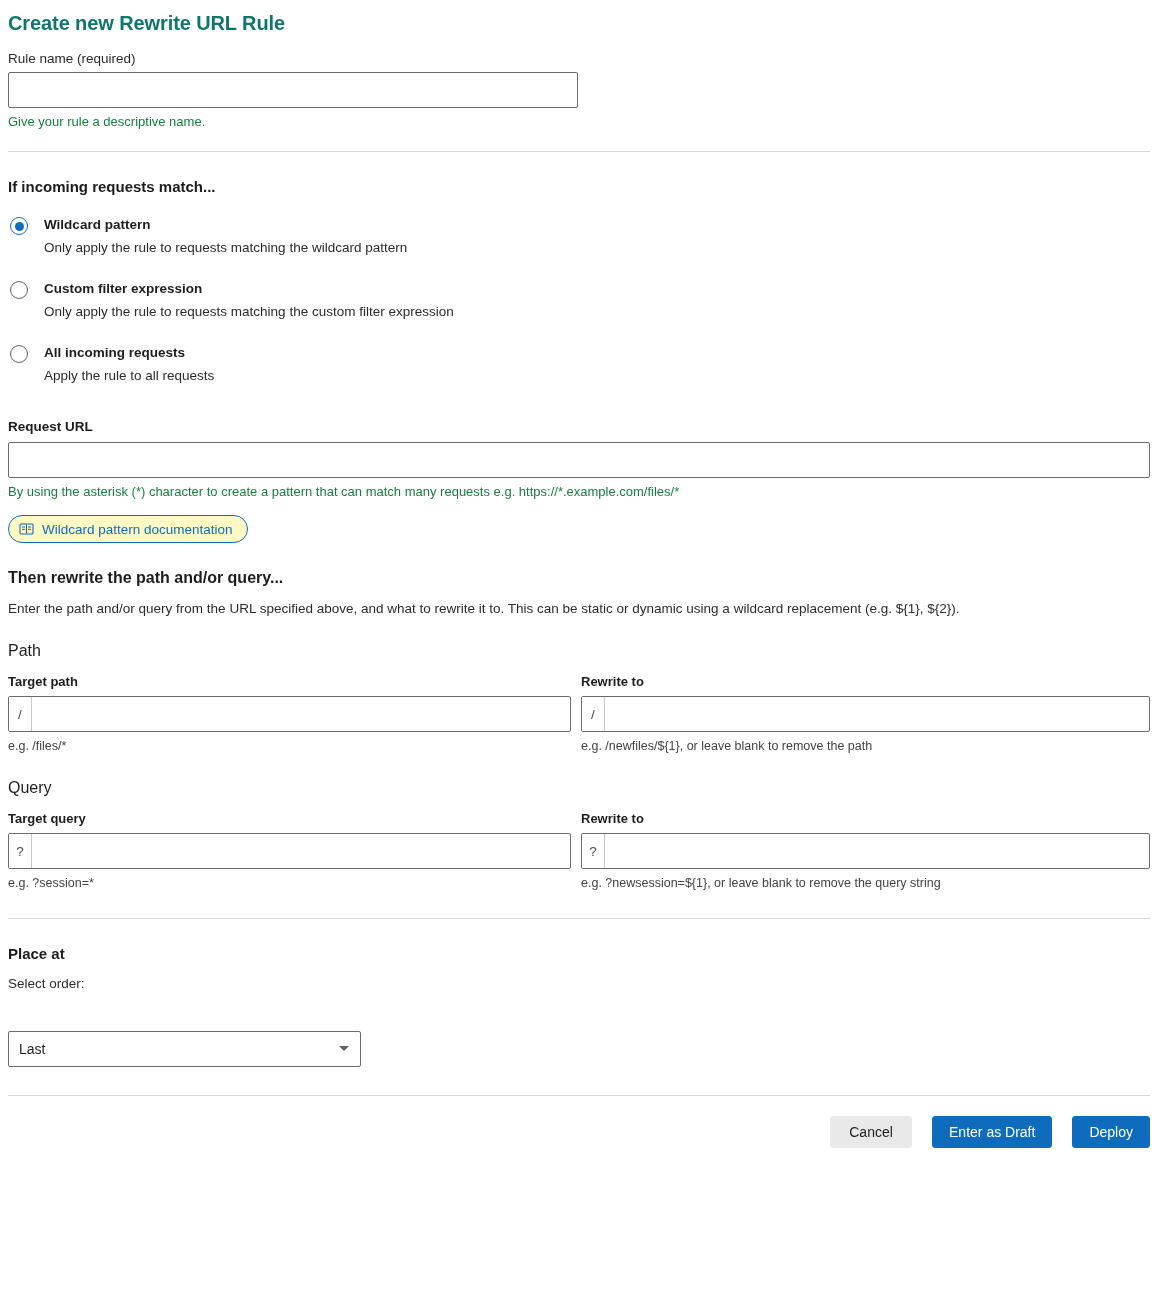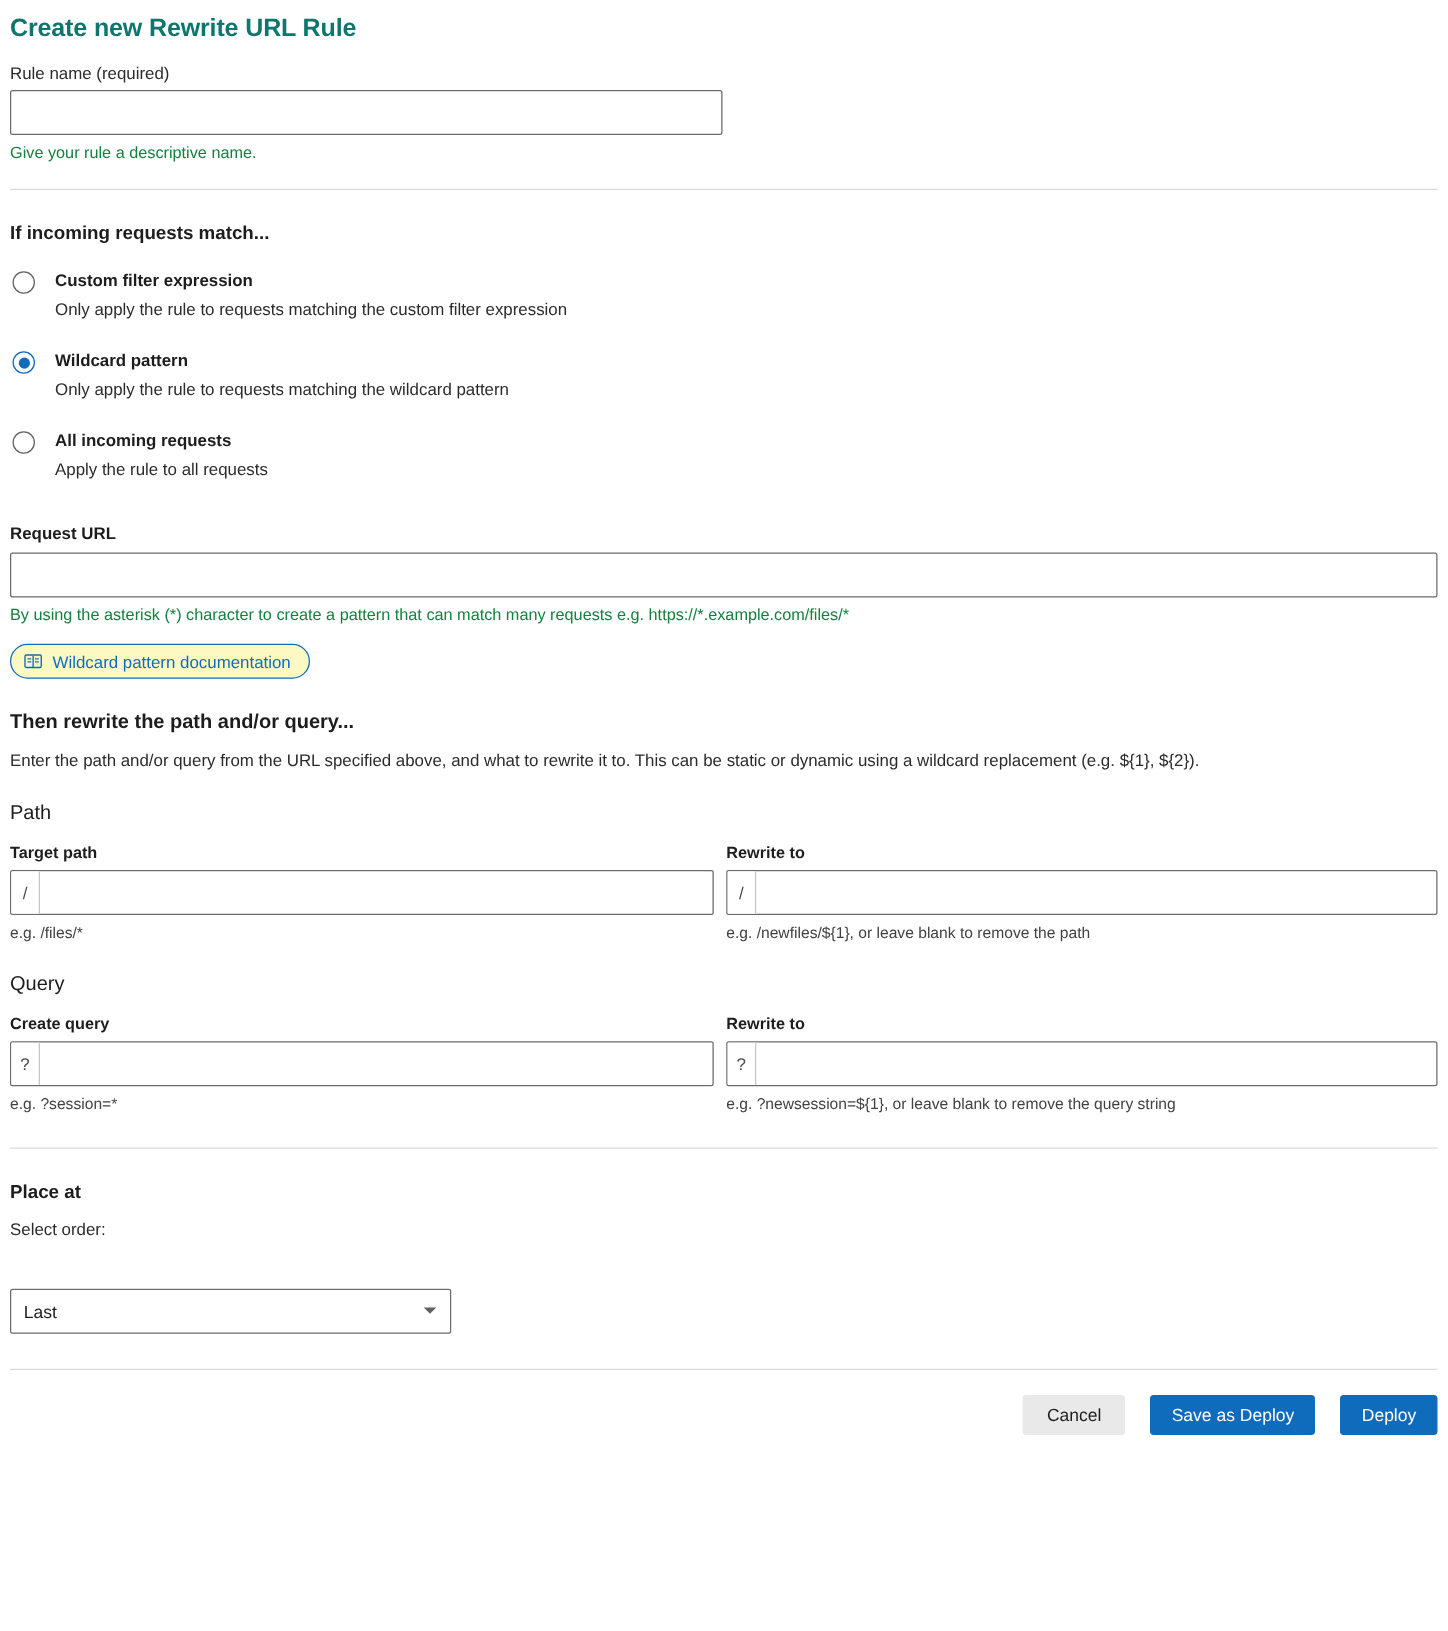"Custom filter expression" div.radio-row { order: before "Wildcard pattern" -> after "Wildcard pattern" }
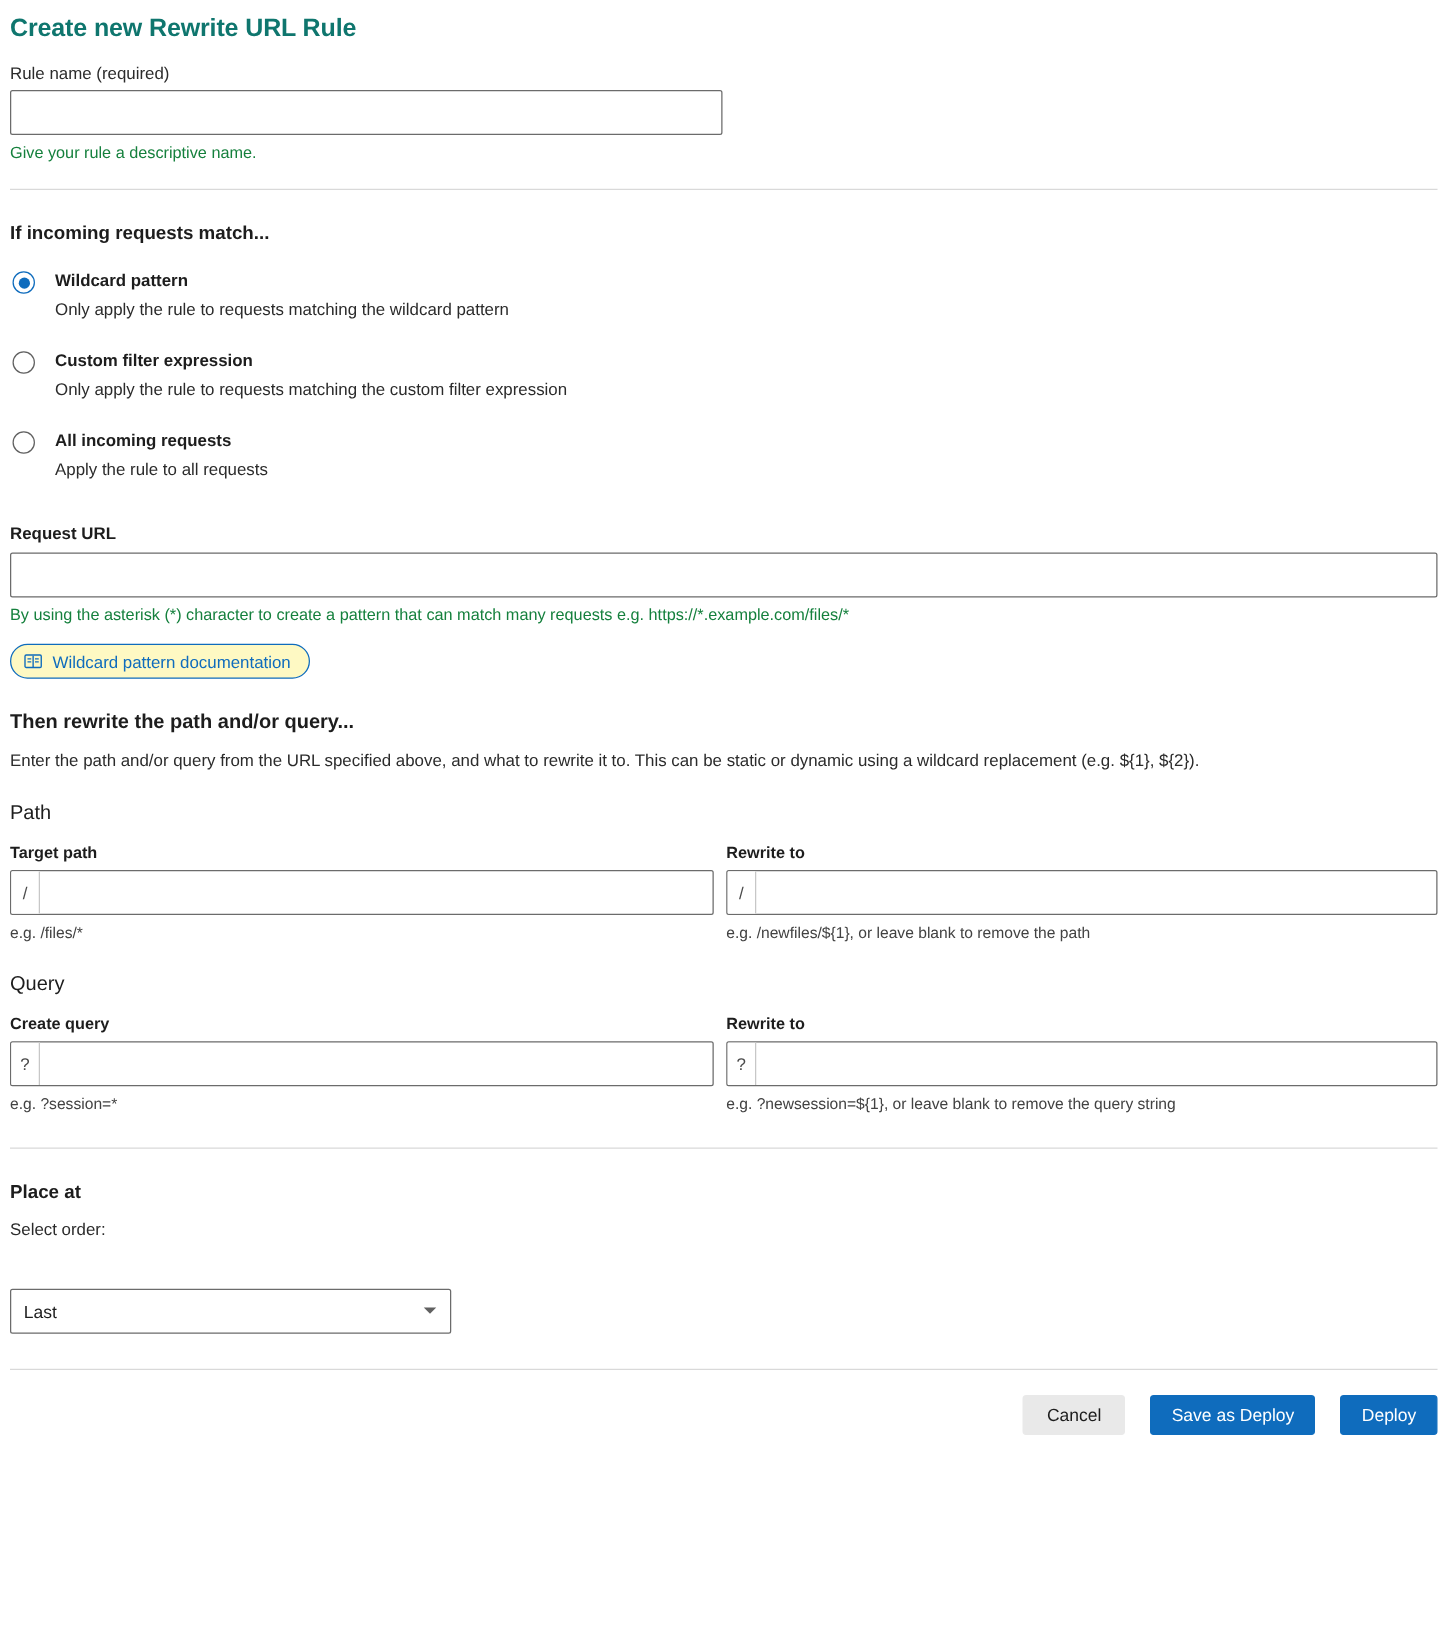"Create query" div.col-label { text: Create -> Target }
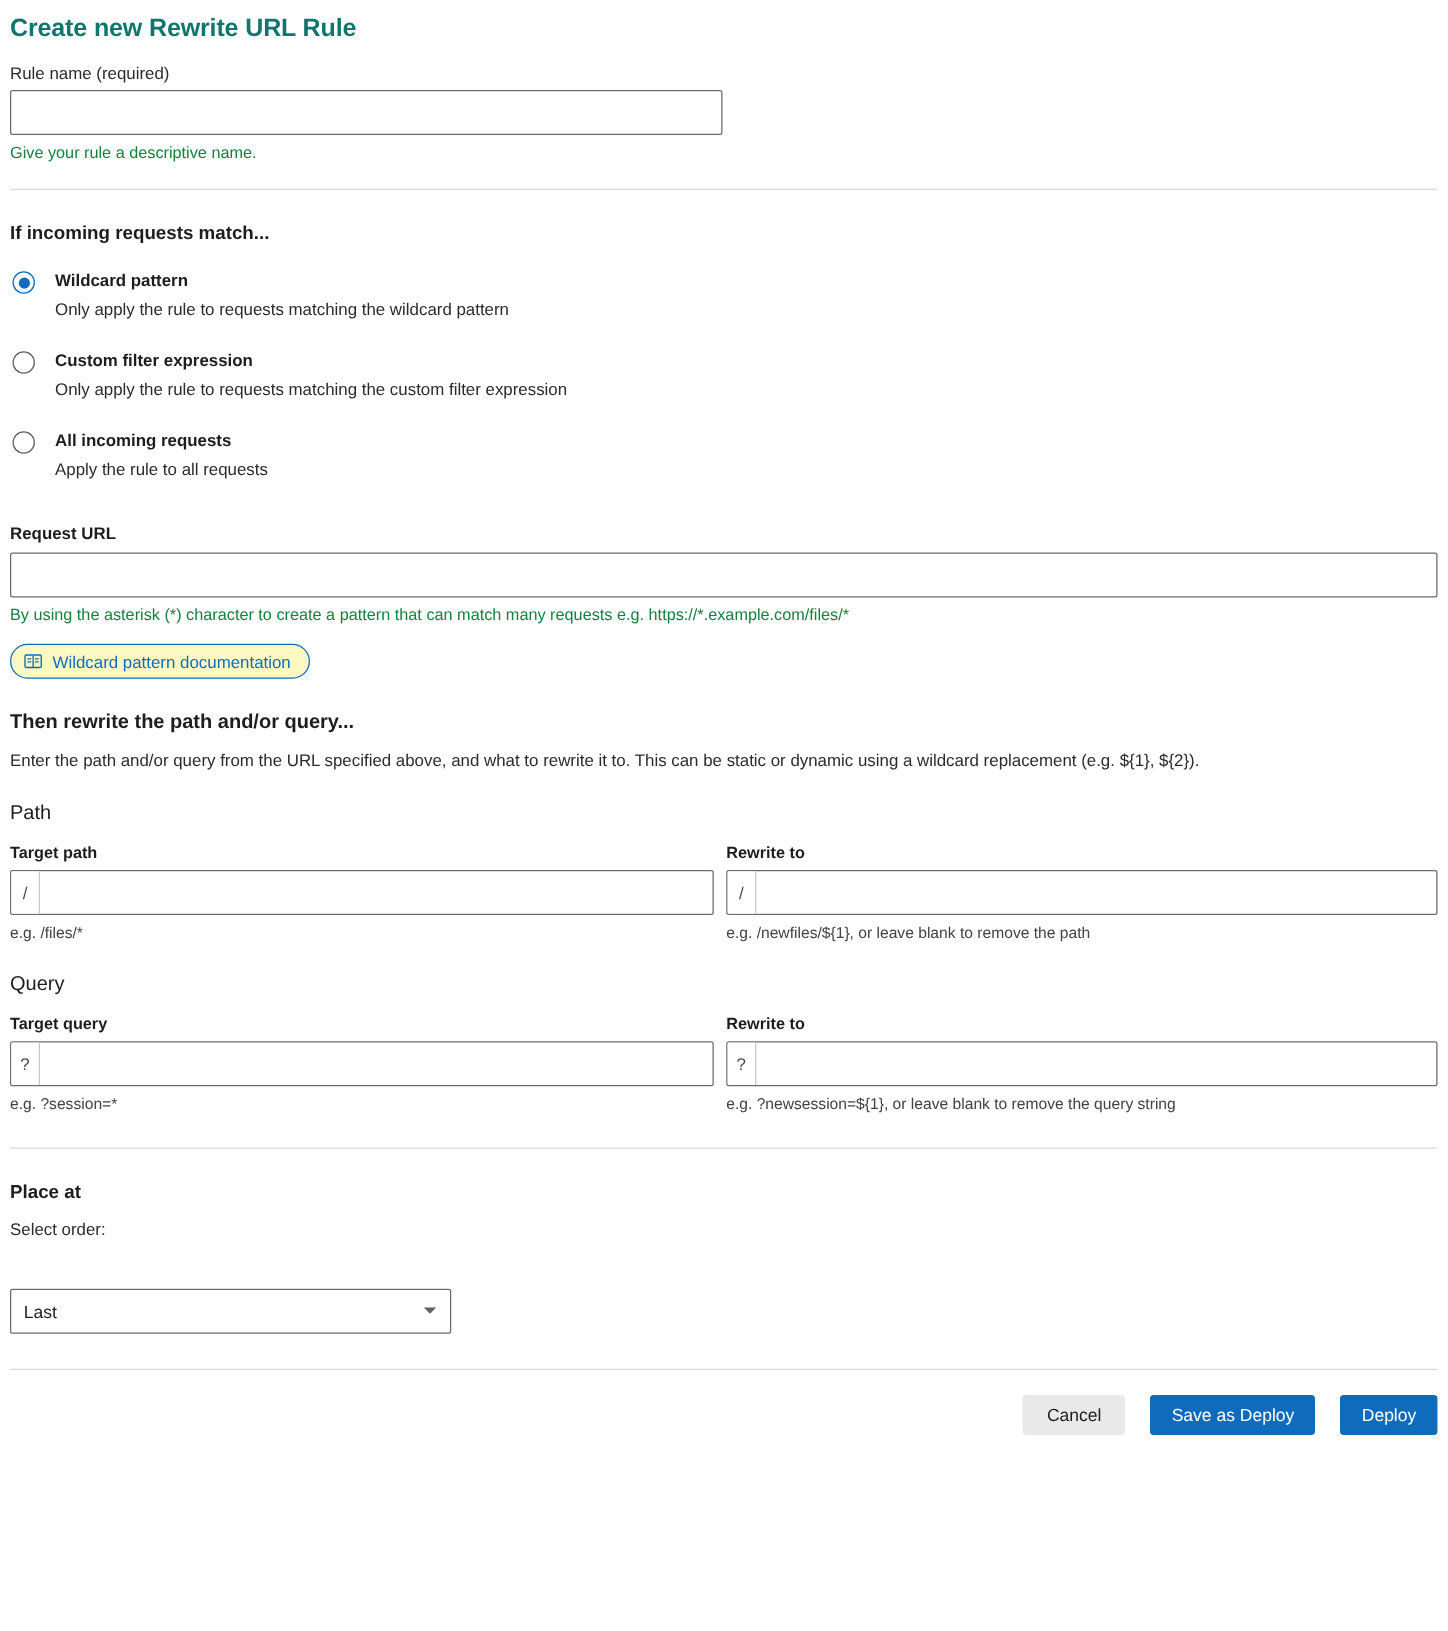"Save as Deploy" button.btn { text: Save as Deploy -> Enter as Draft }
